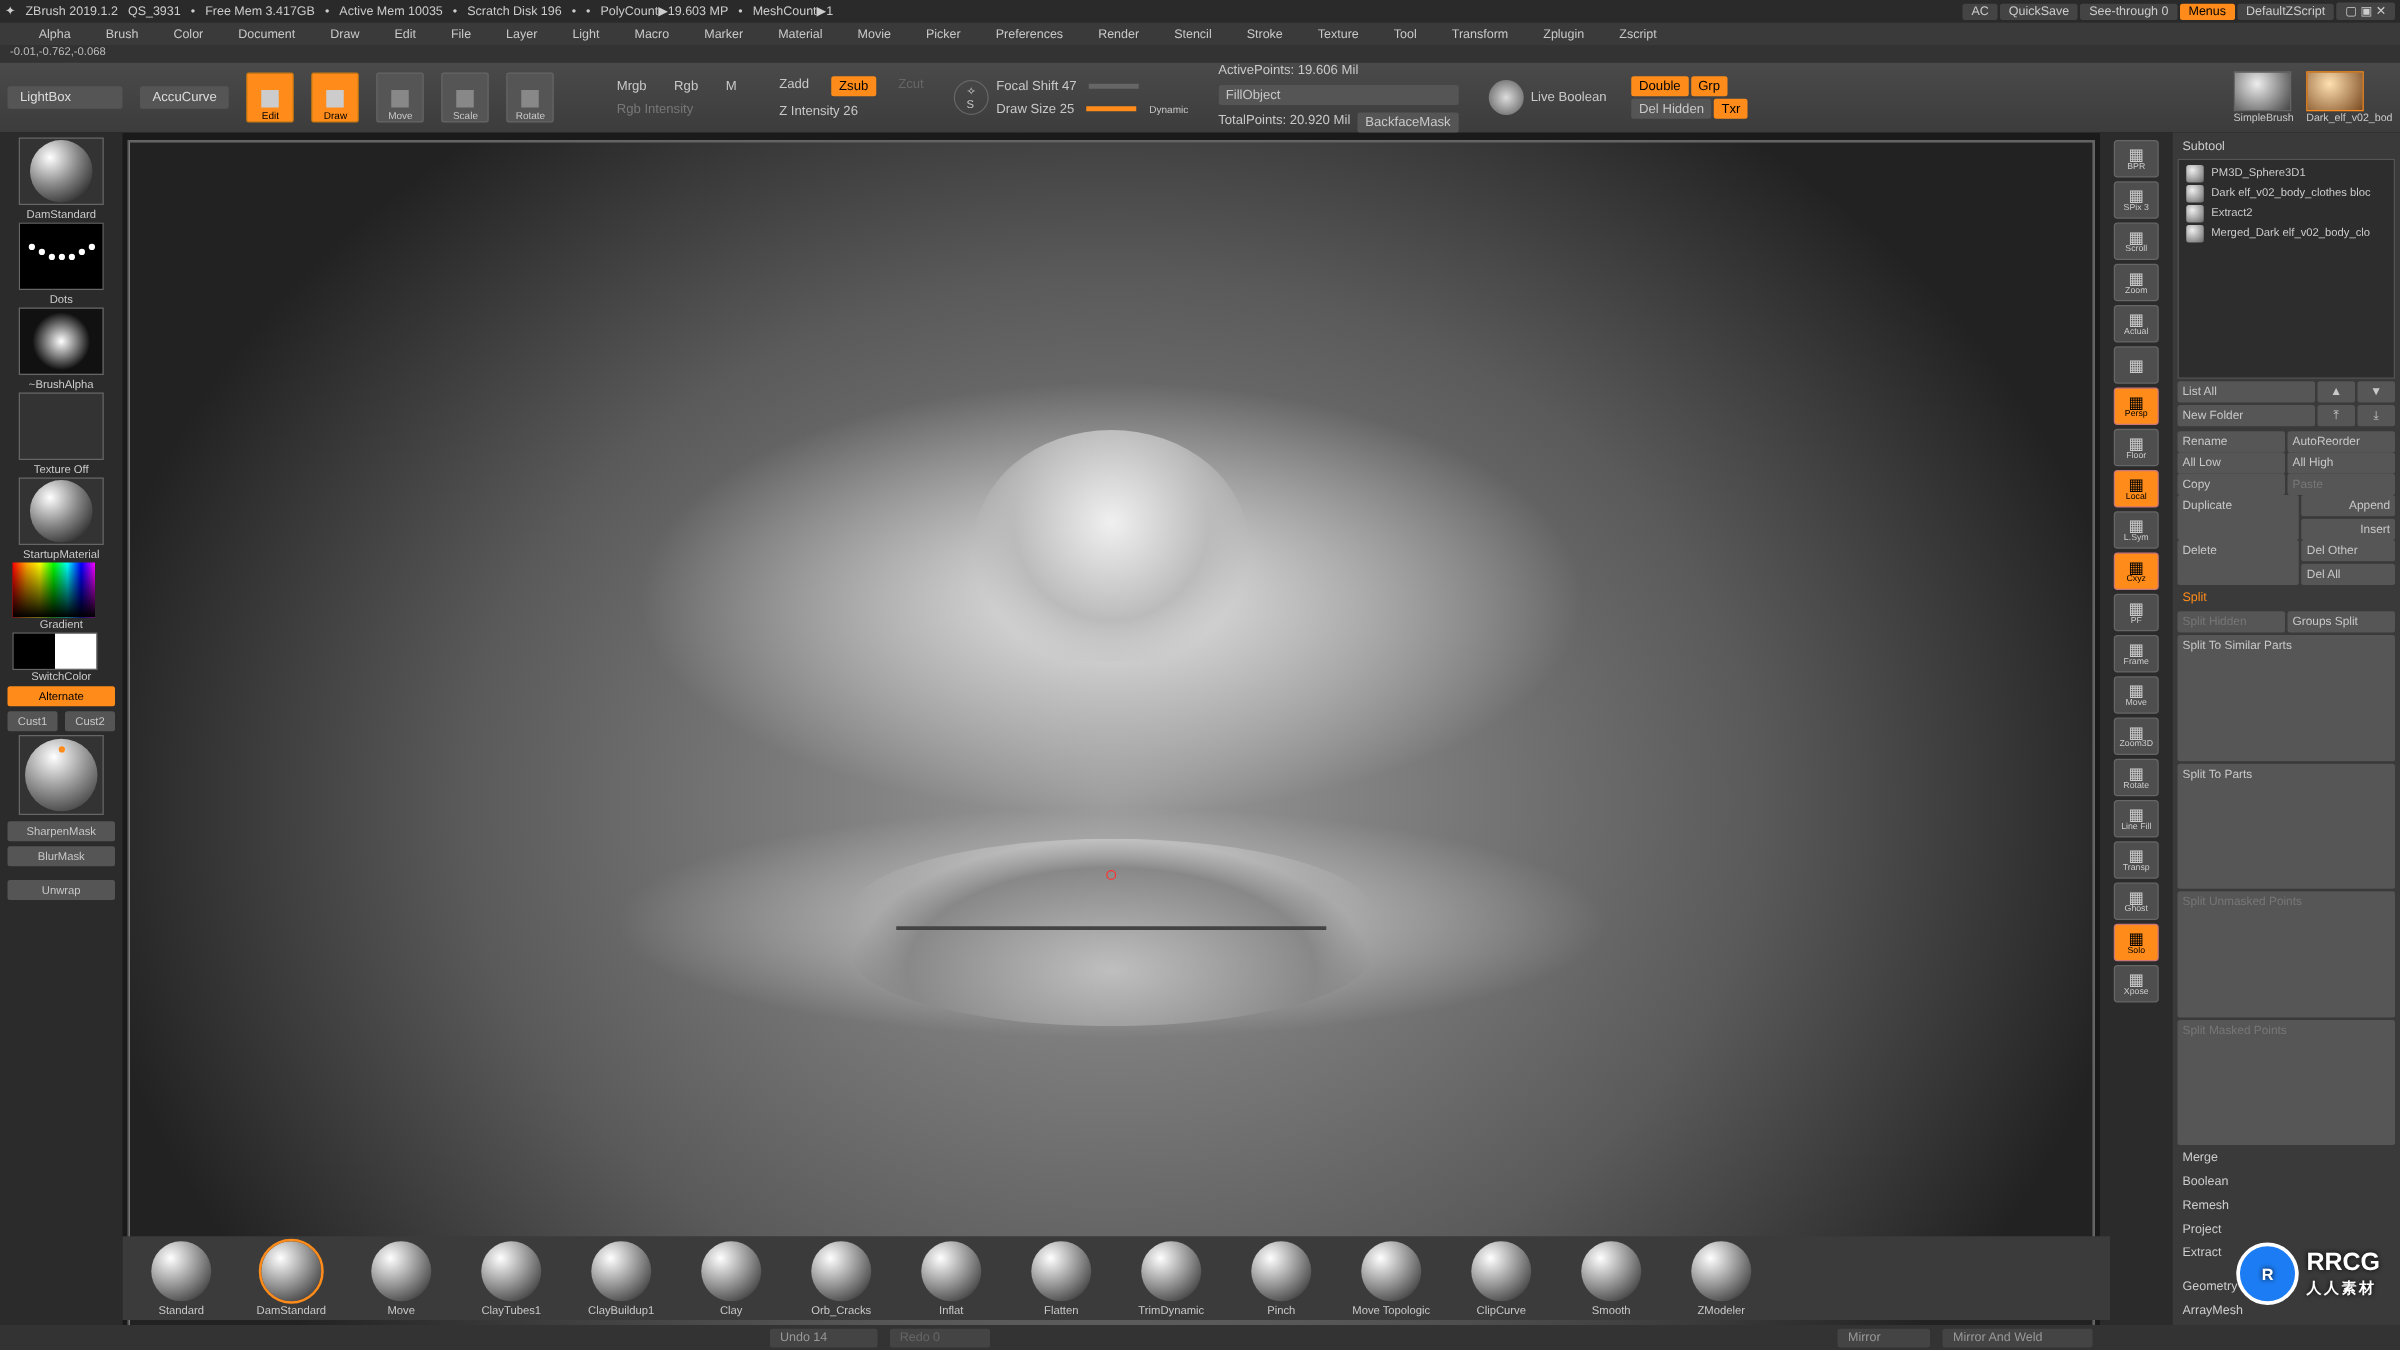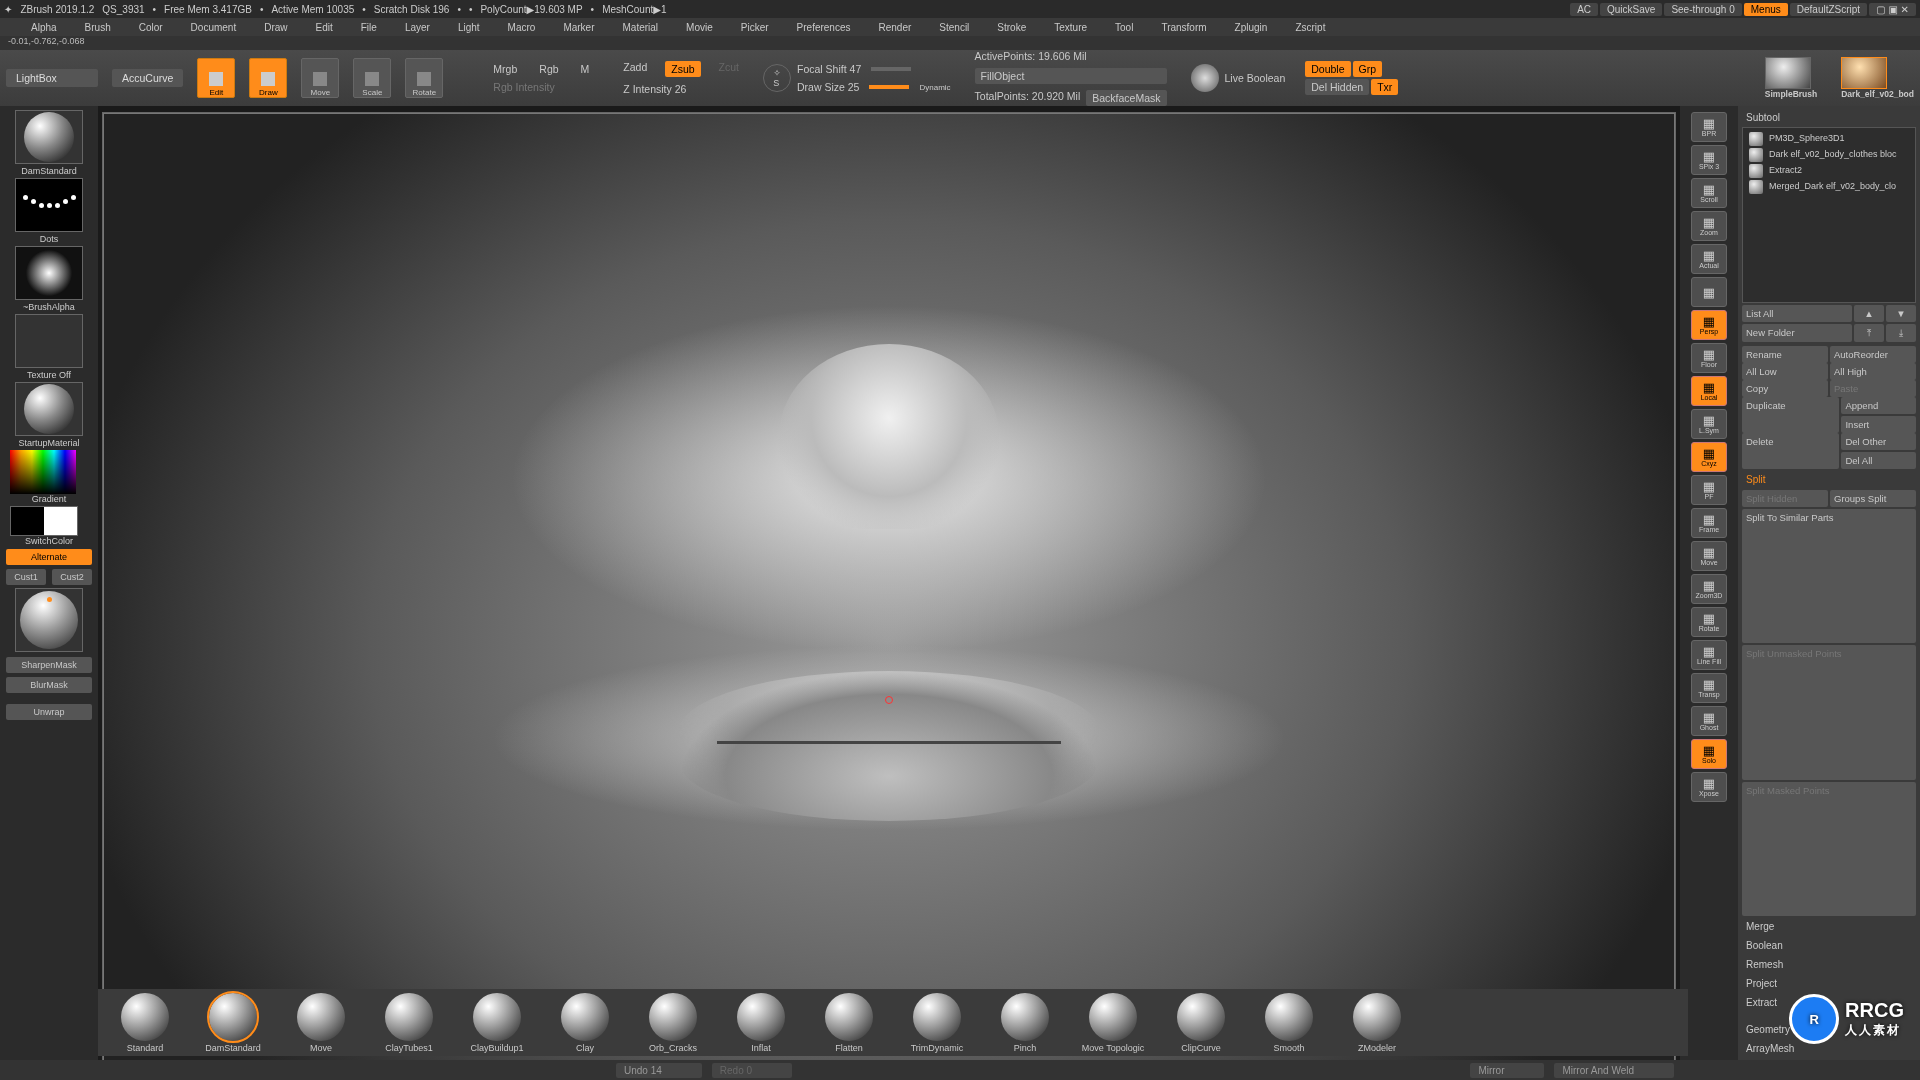"SimpleBrush" div { font-weight: bold -> none; gap: 24px -> 10px }
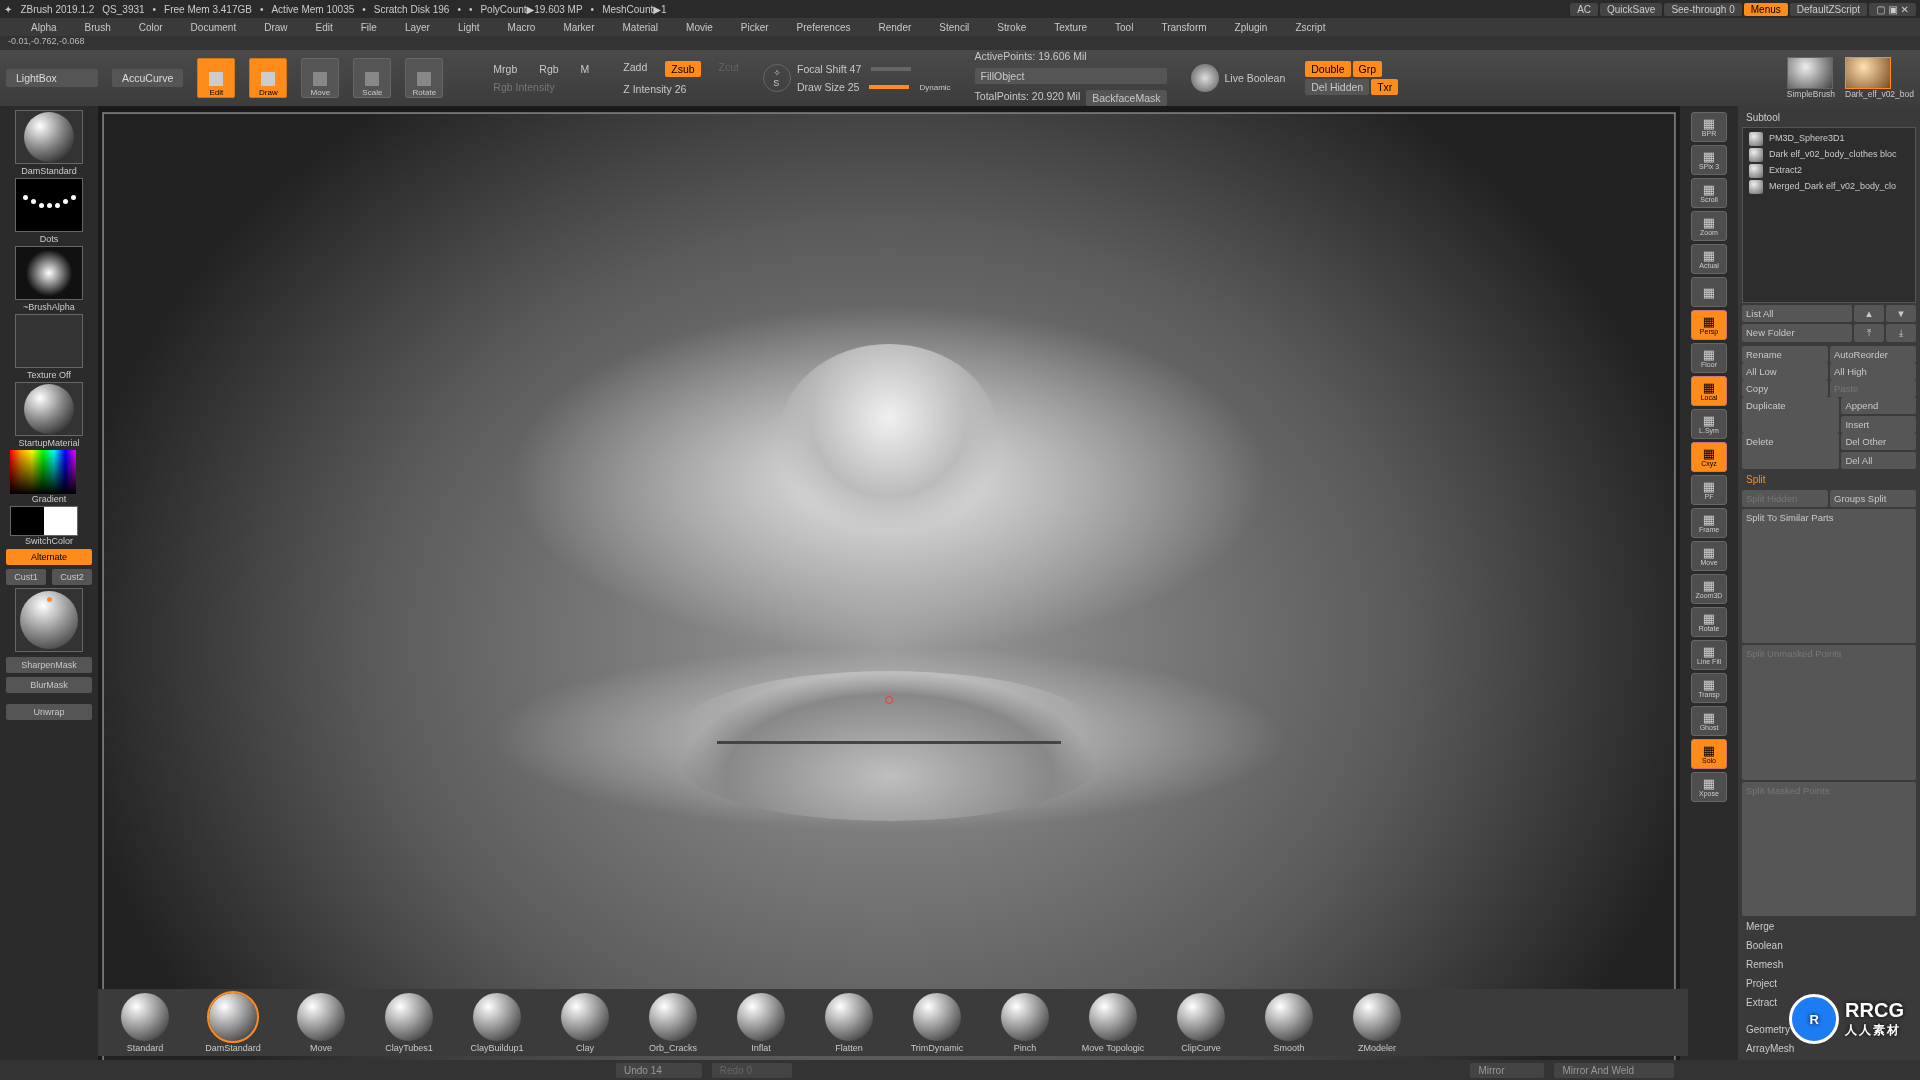"Append" div { text-align: none -> right }
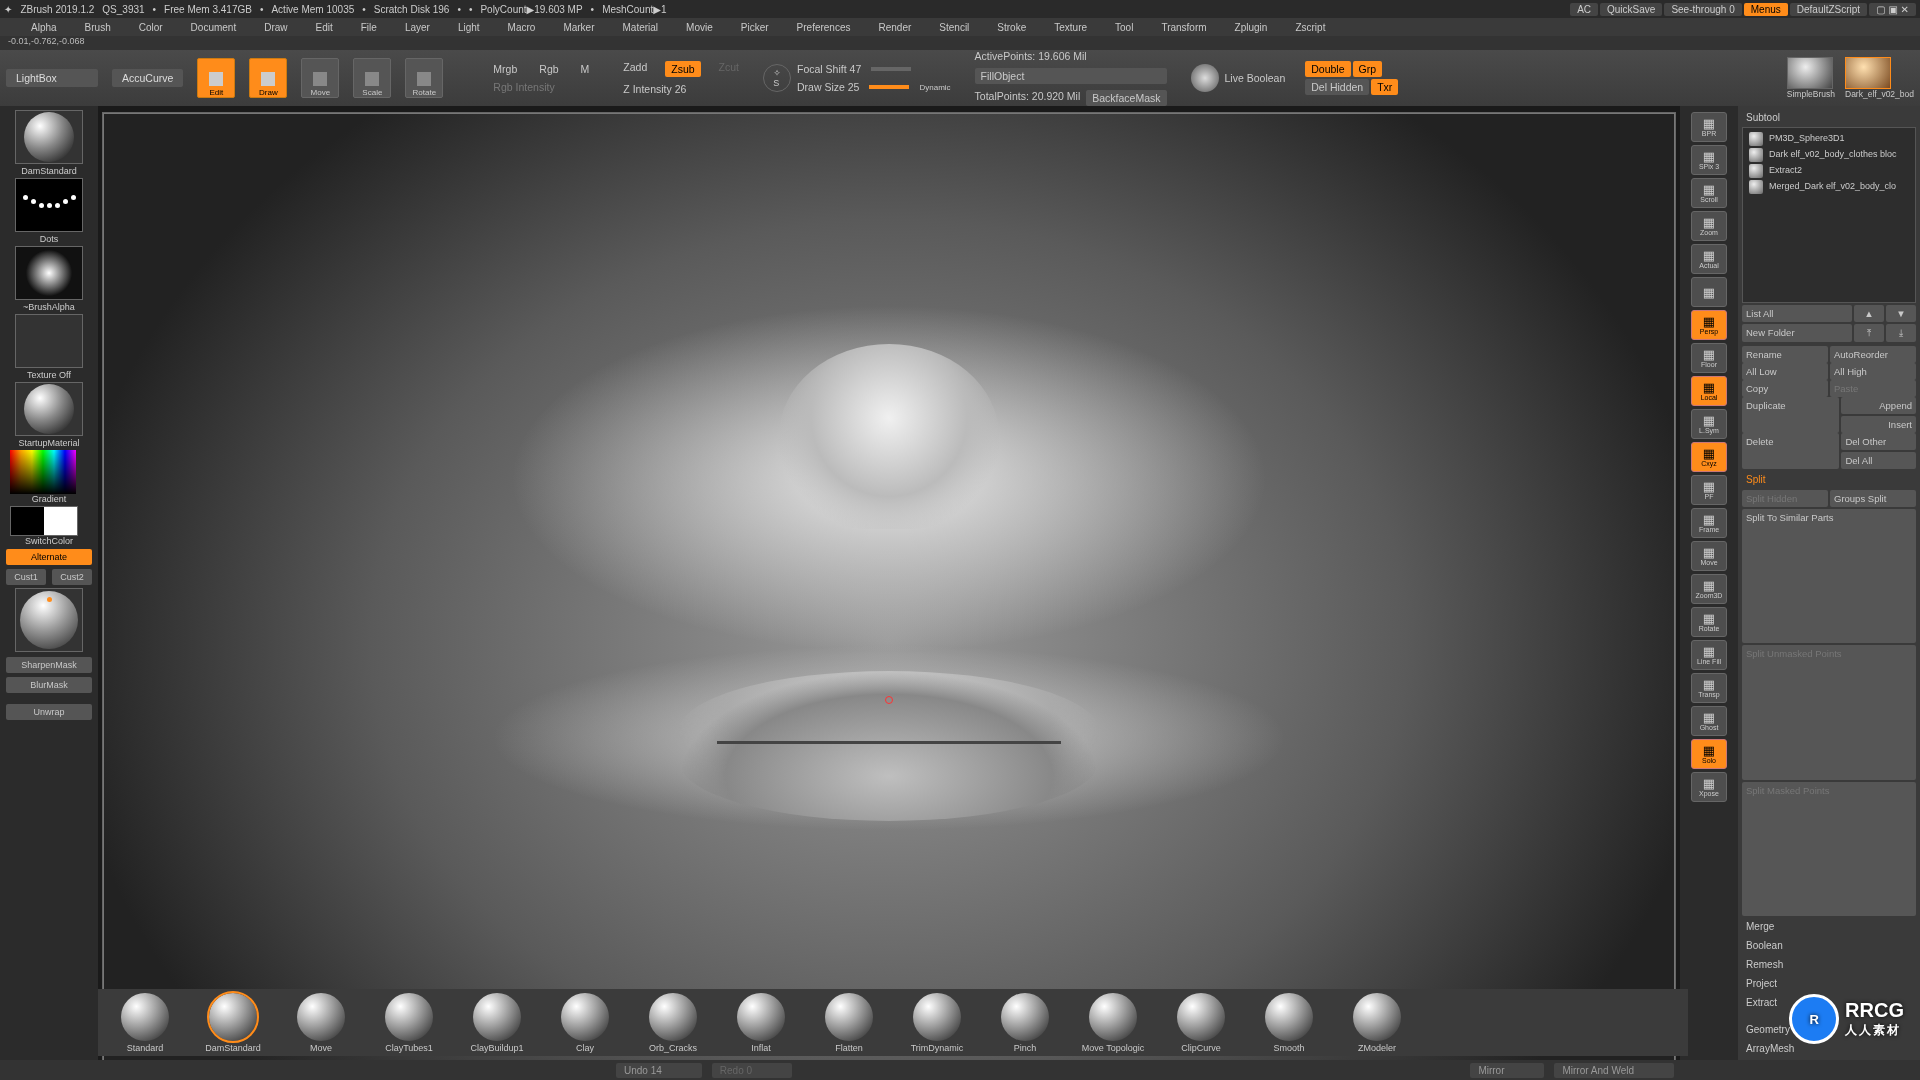"Split To Parts" div.rbtn { html: none -> <div>Split To Parts</div> }
